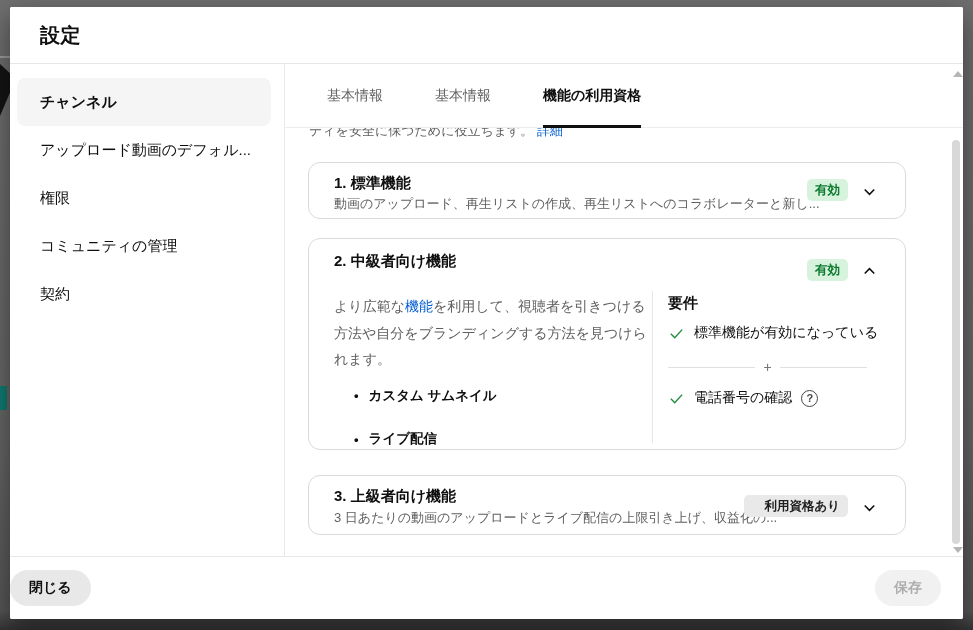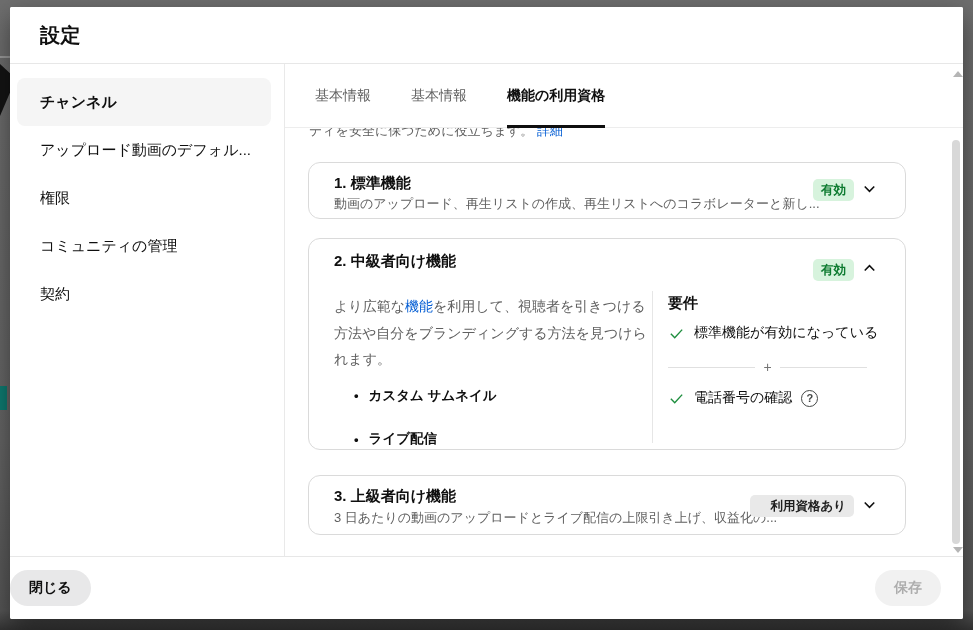"基本情報" .tab { margin-left: none -> 12px }
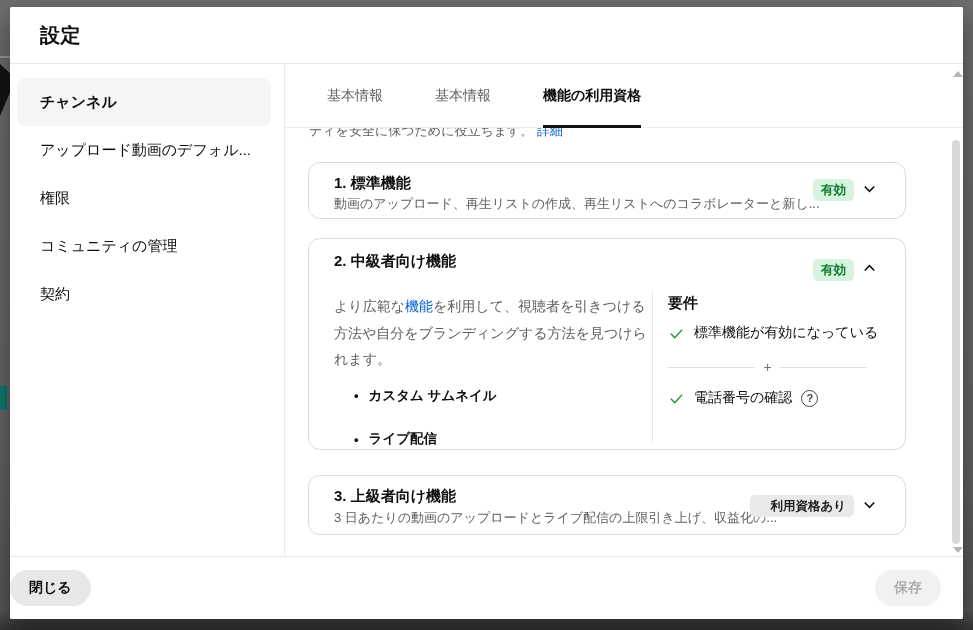"有効" .badge-row { align-items: flex-start -> flex-end; gap: 6px -> 12px }
